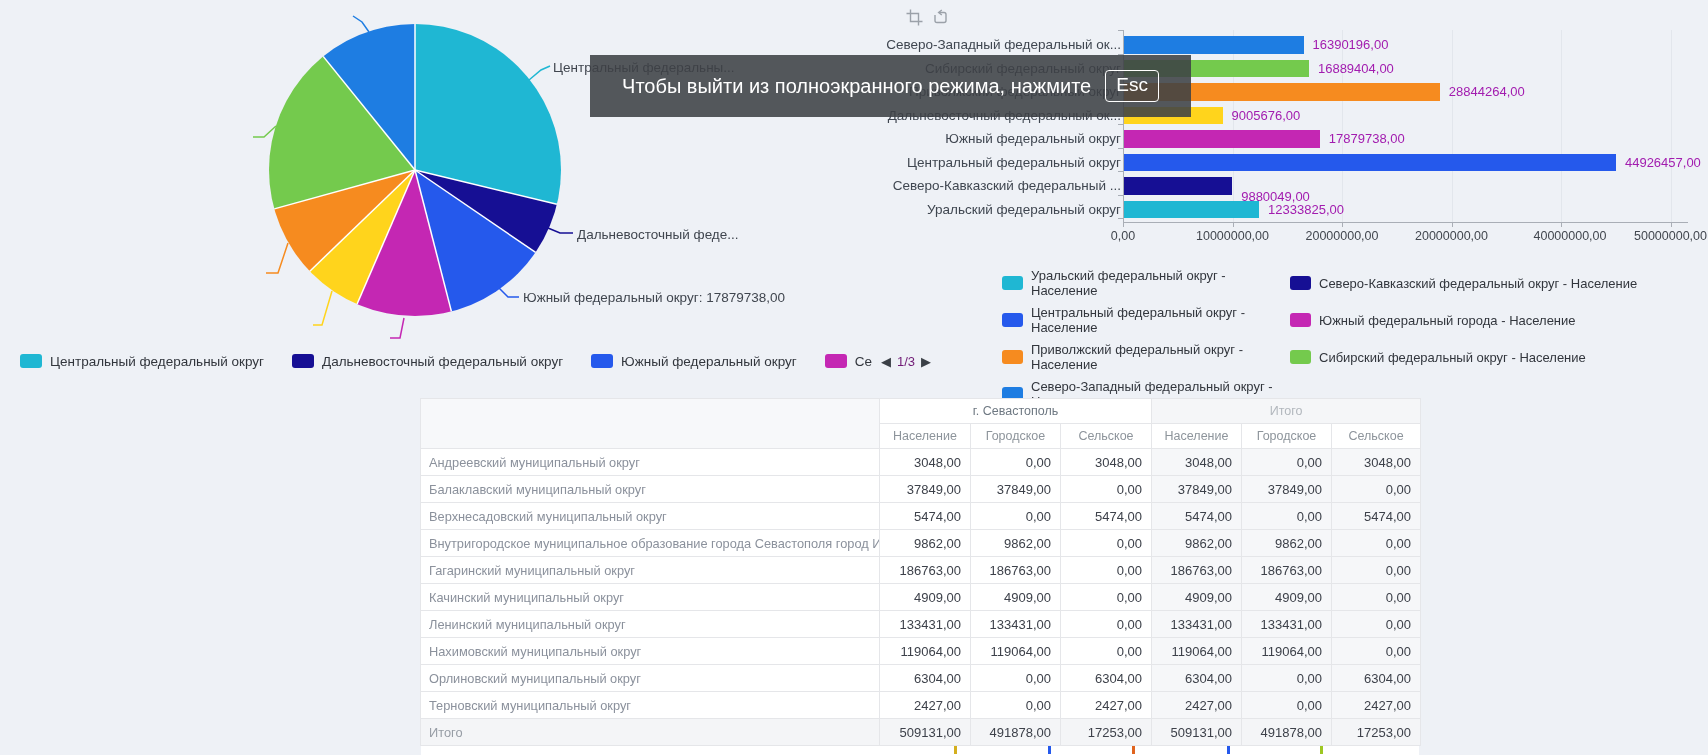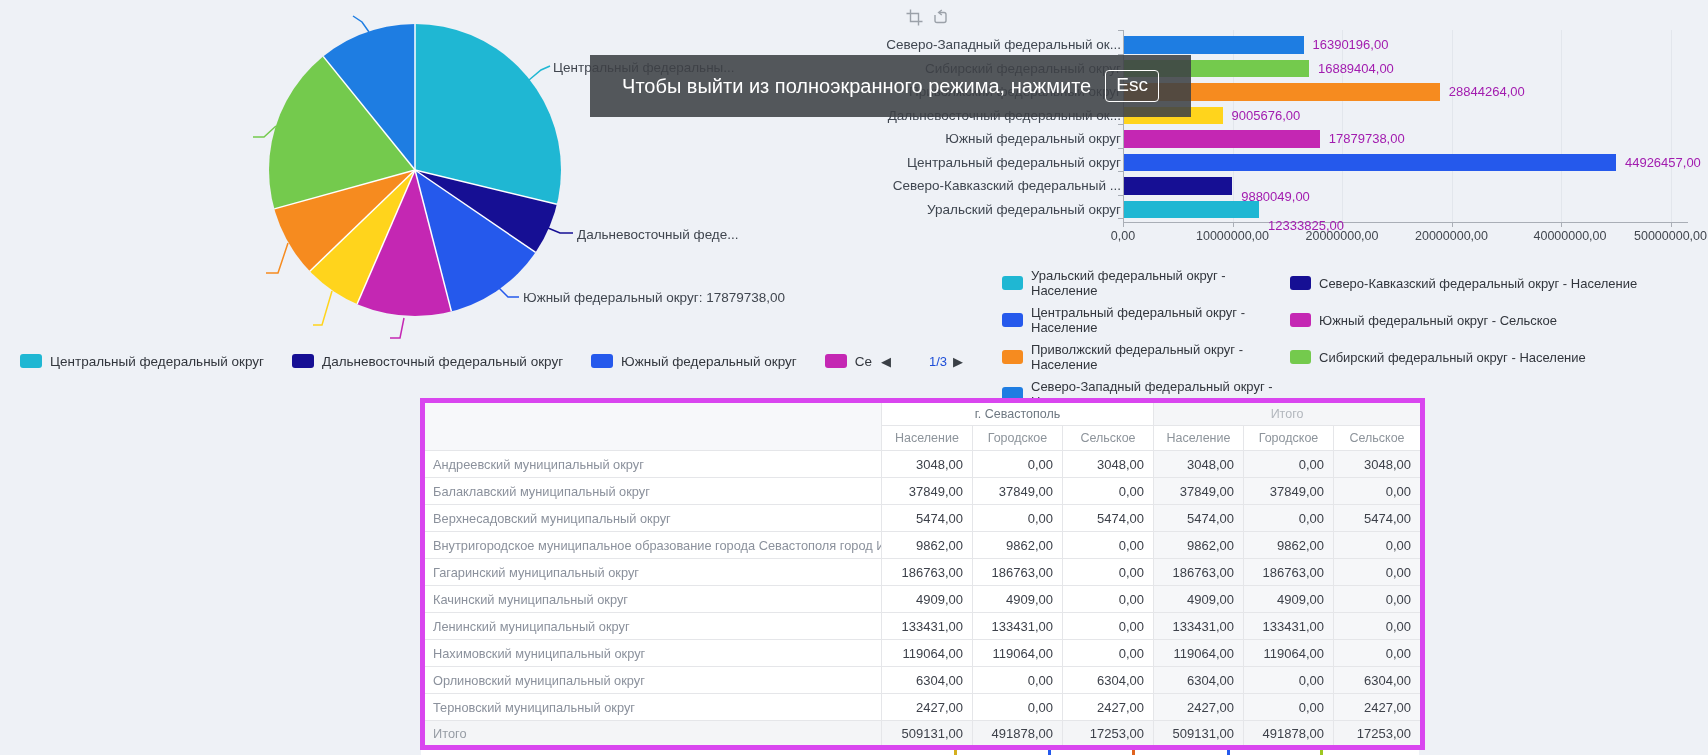"12333825,00" div.bar-value { margin-top: 16px -> none }
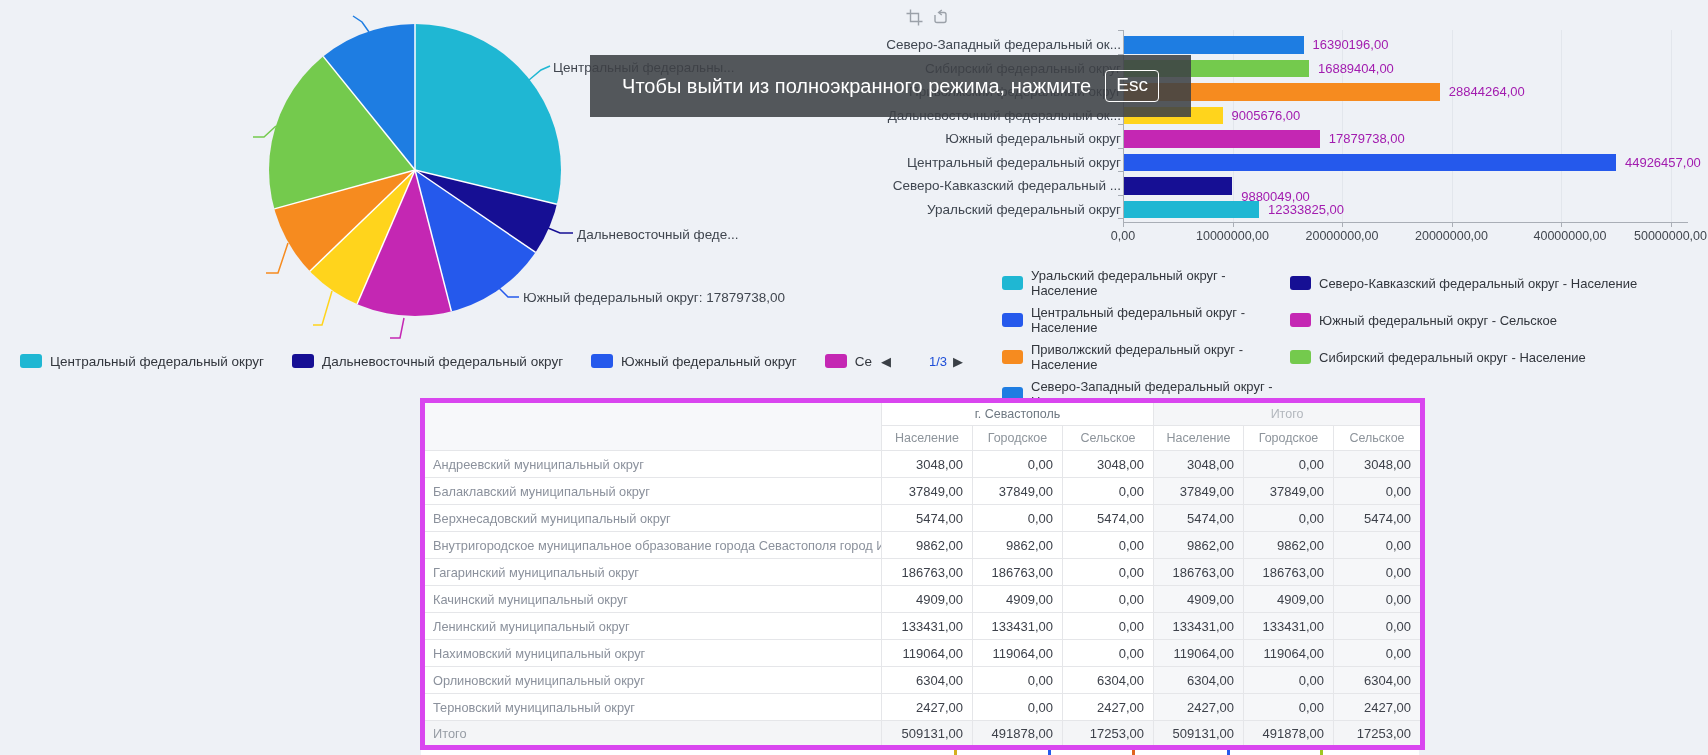"Южный федеральный округ - Сельское" span.legend-label { text: округ - Сельское -> города - Население }
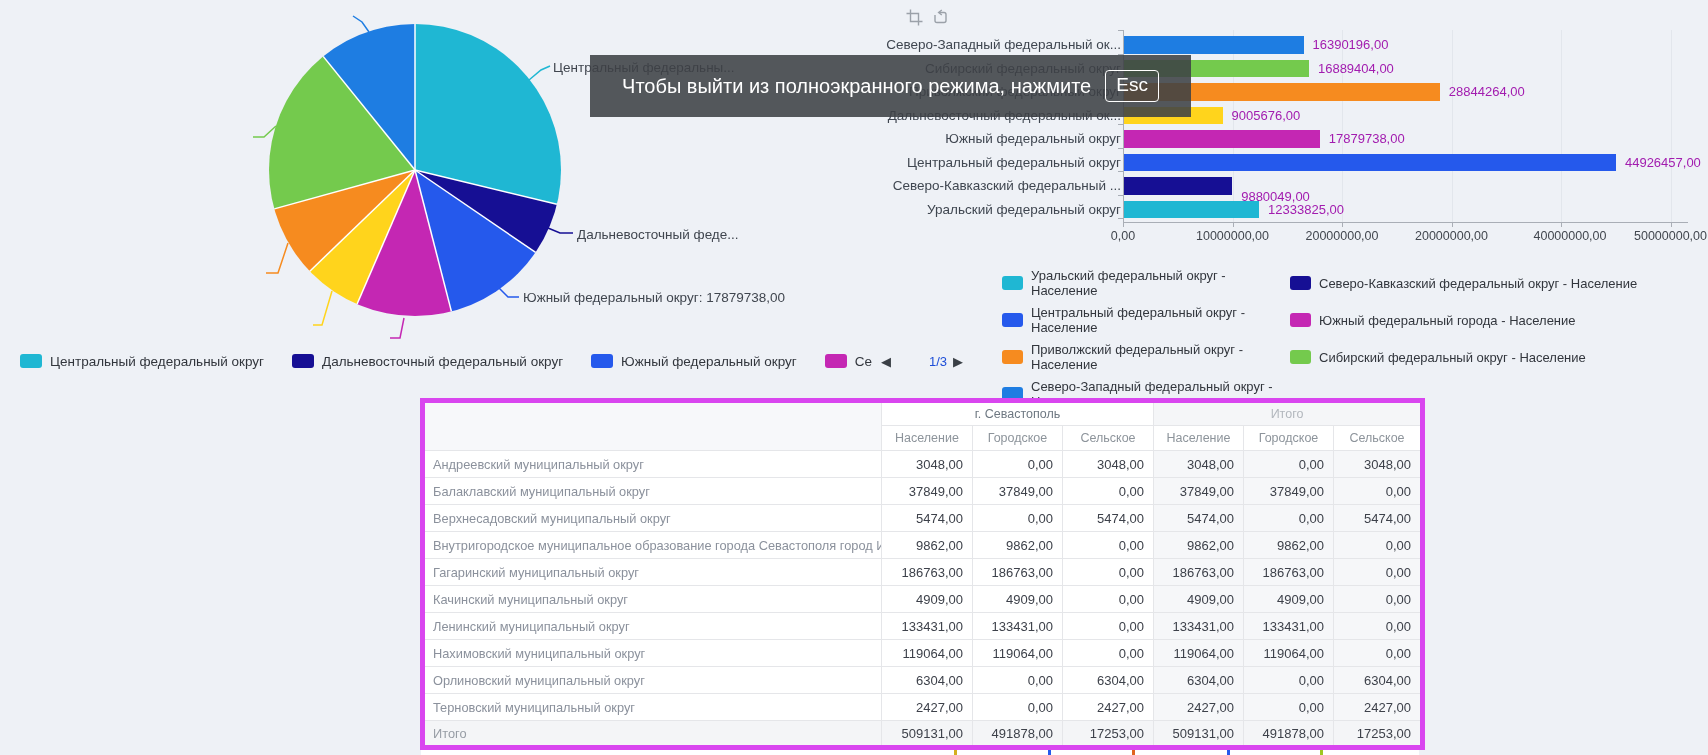"1/3" .pager-text { color: #1d4ed8 -> #701a75; margin-left: 32px -> none }
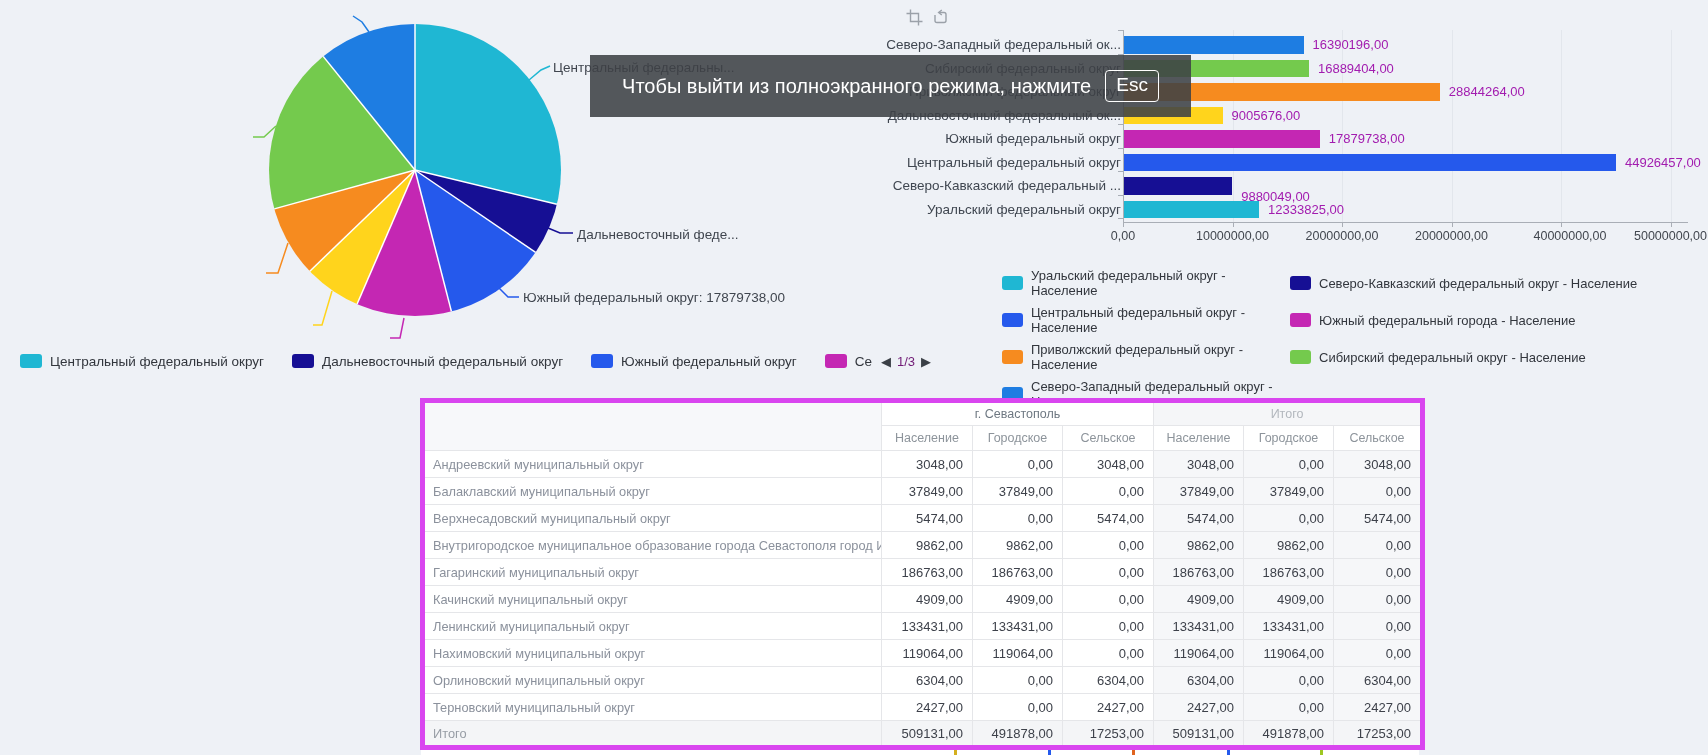"г. Севастополь" table { border: 5px solid #d946ef -> 1px solid #d946ef }
